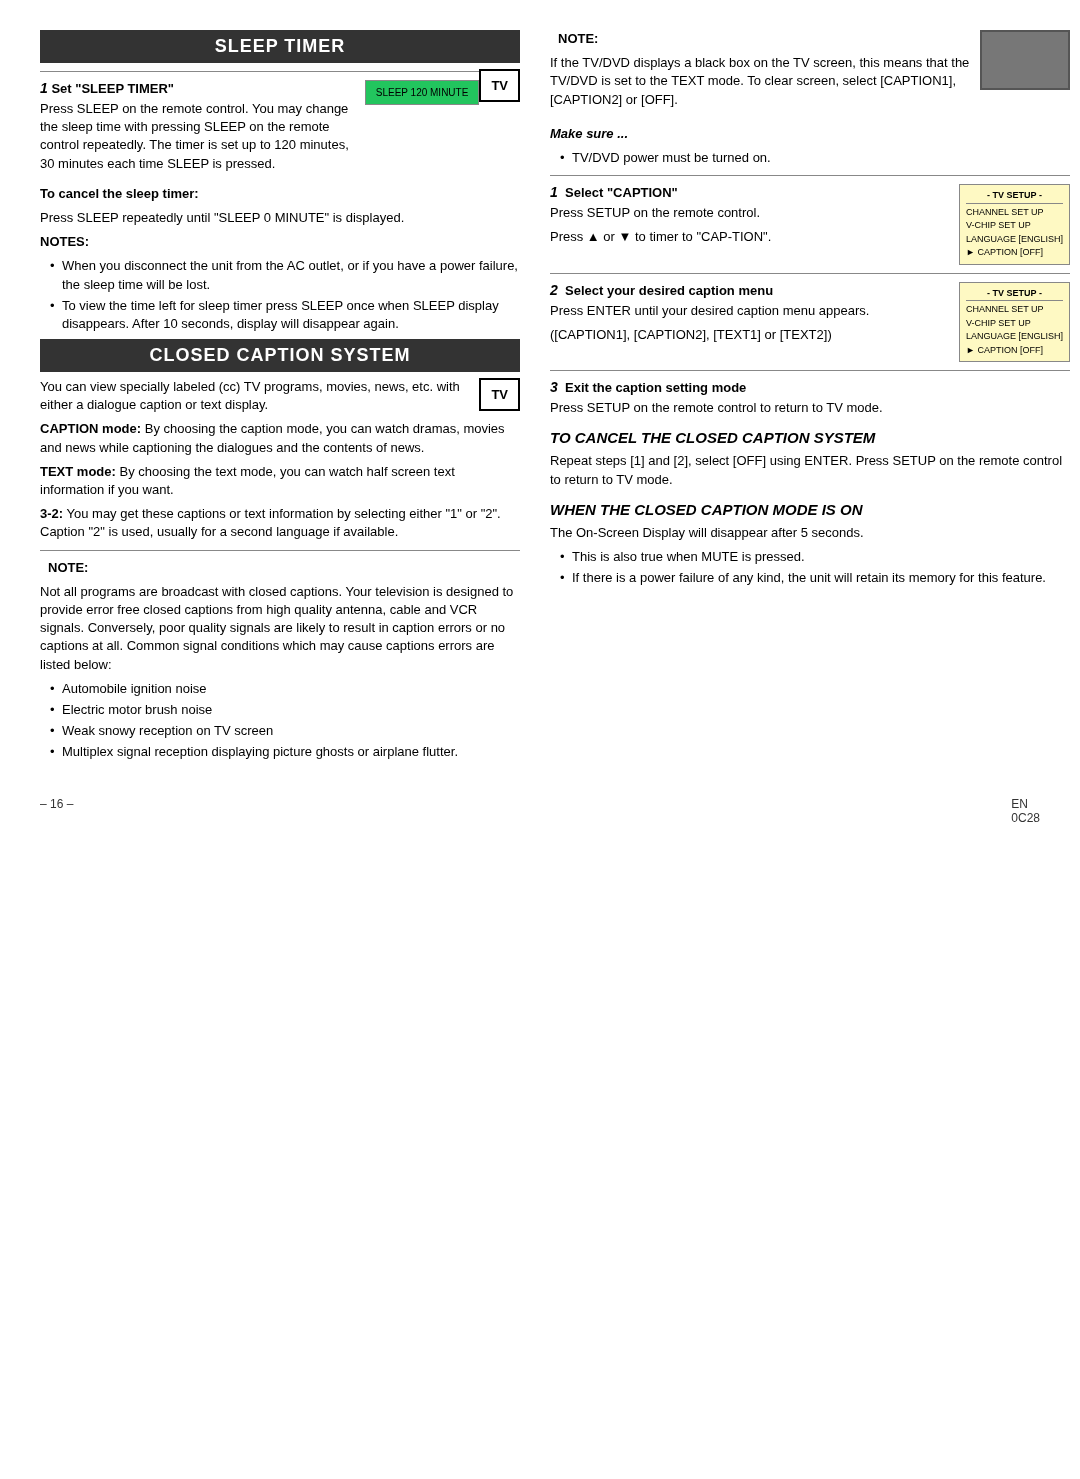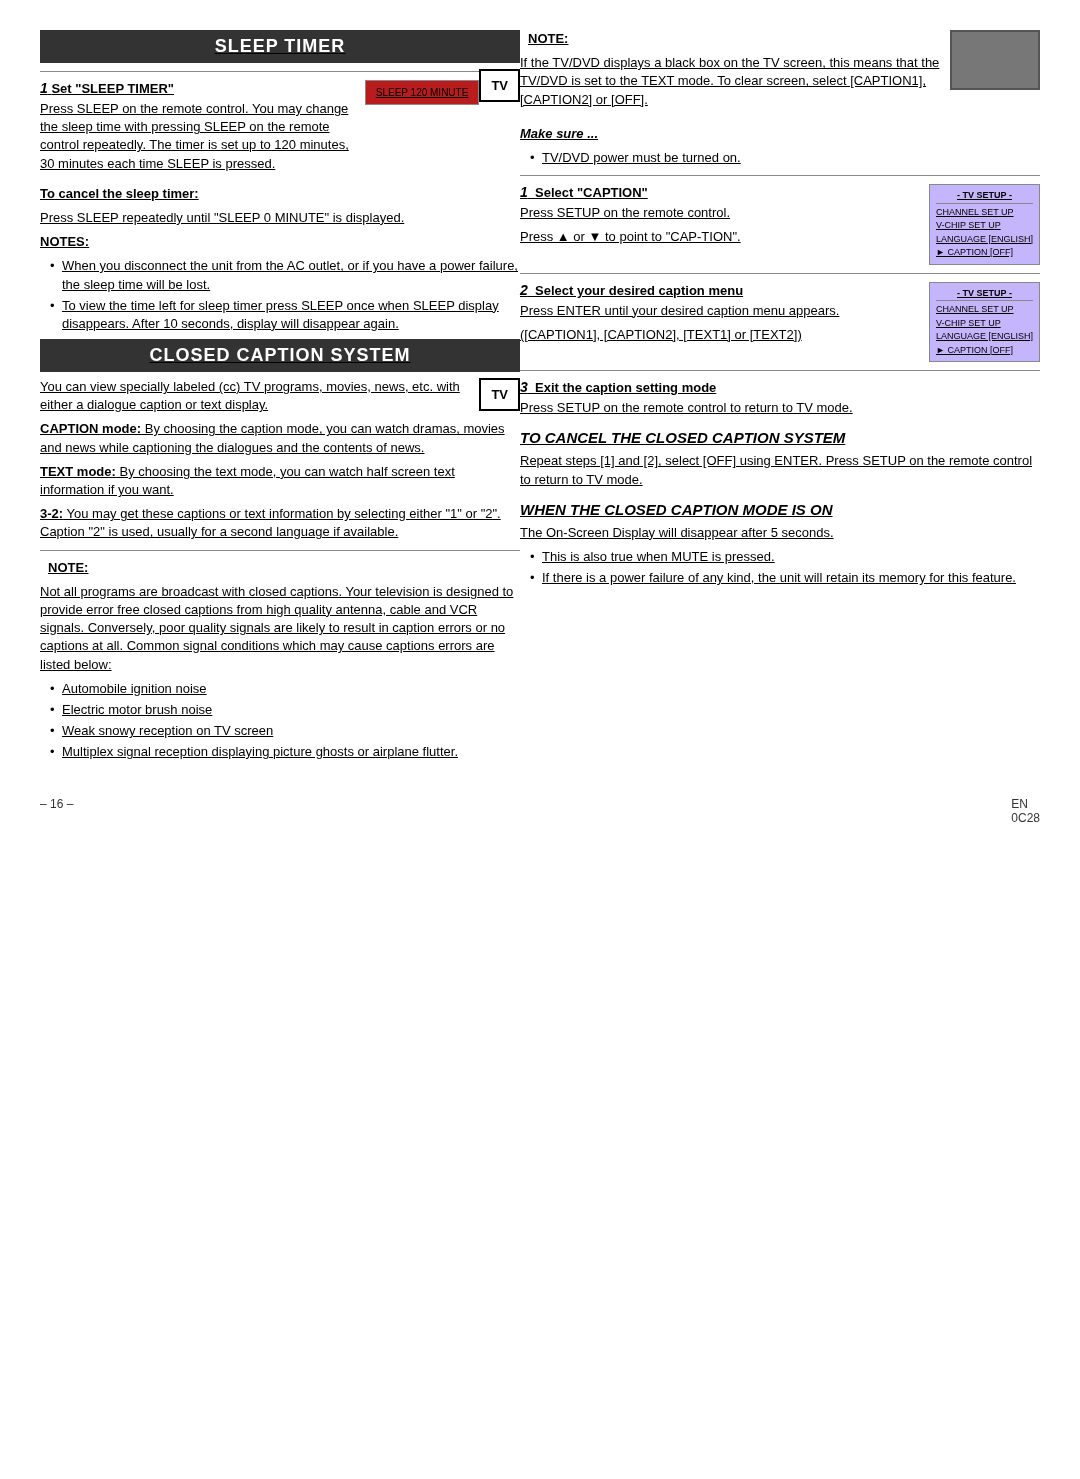"SLEEP TIMER" .page-layout { gap: none -> 30px; text-decoration: underline -> none }
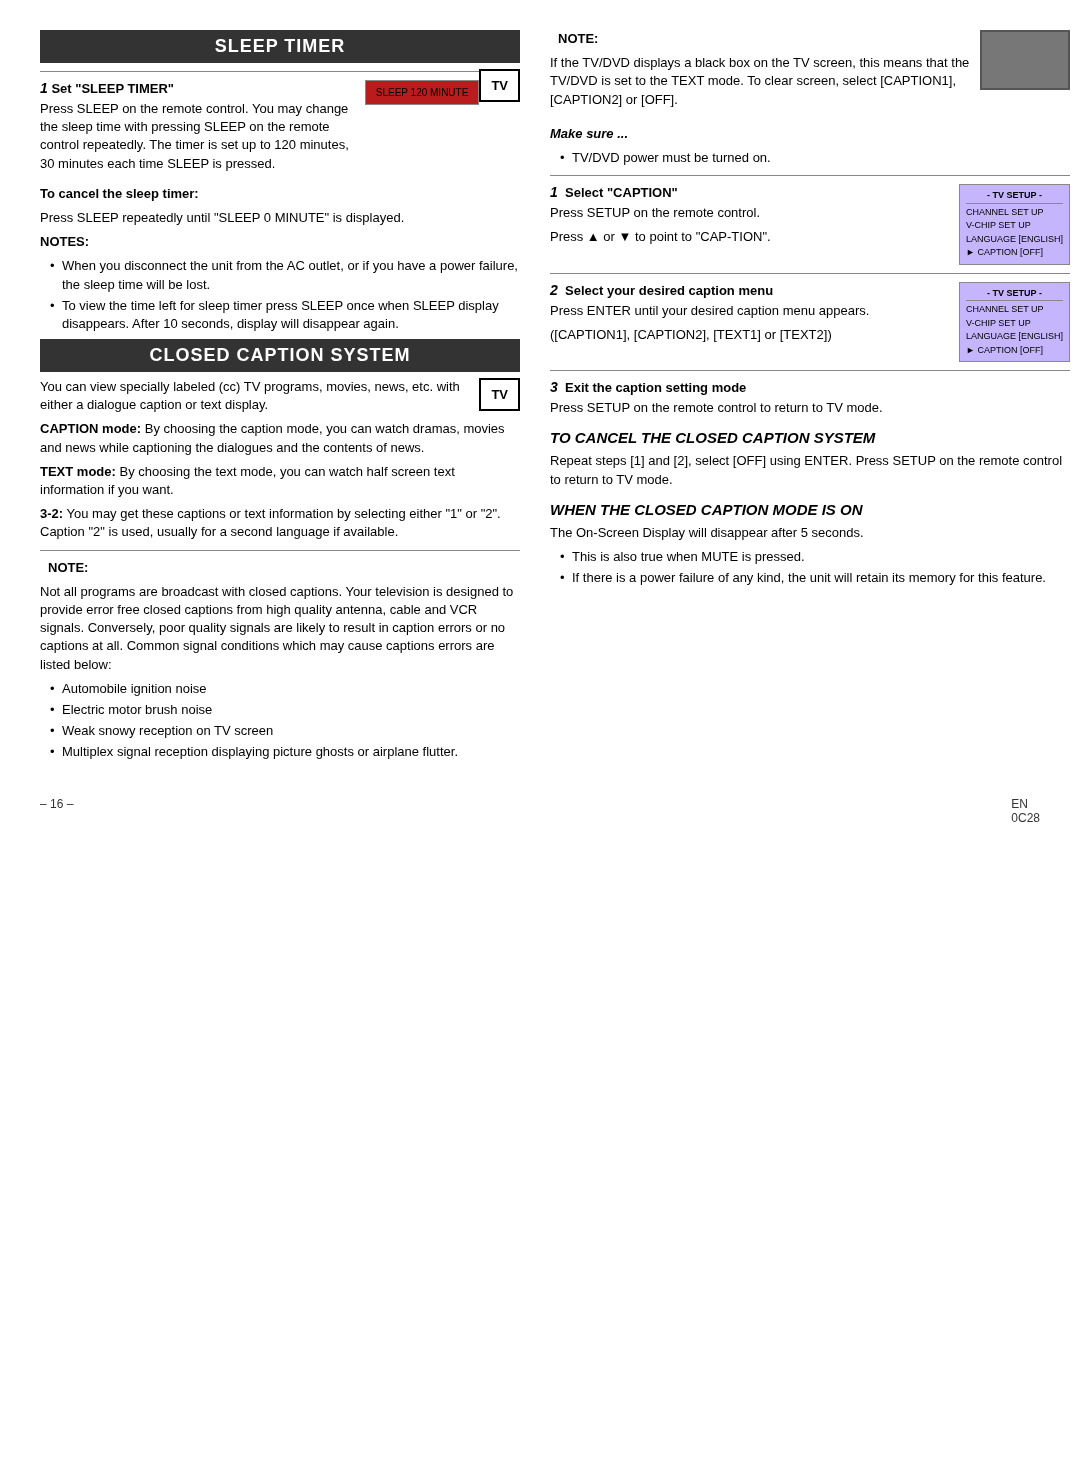"SLEEP 120 MINUTE" .sleep-display-box { background: #b91c1c -> #22c55e }
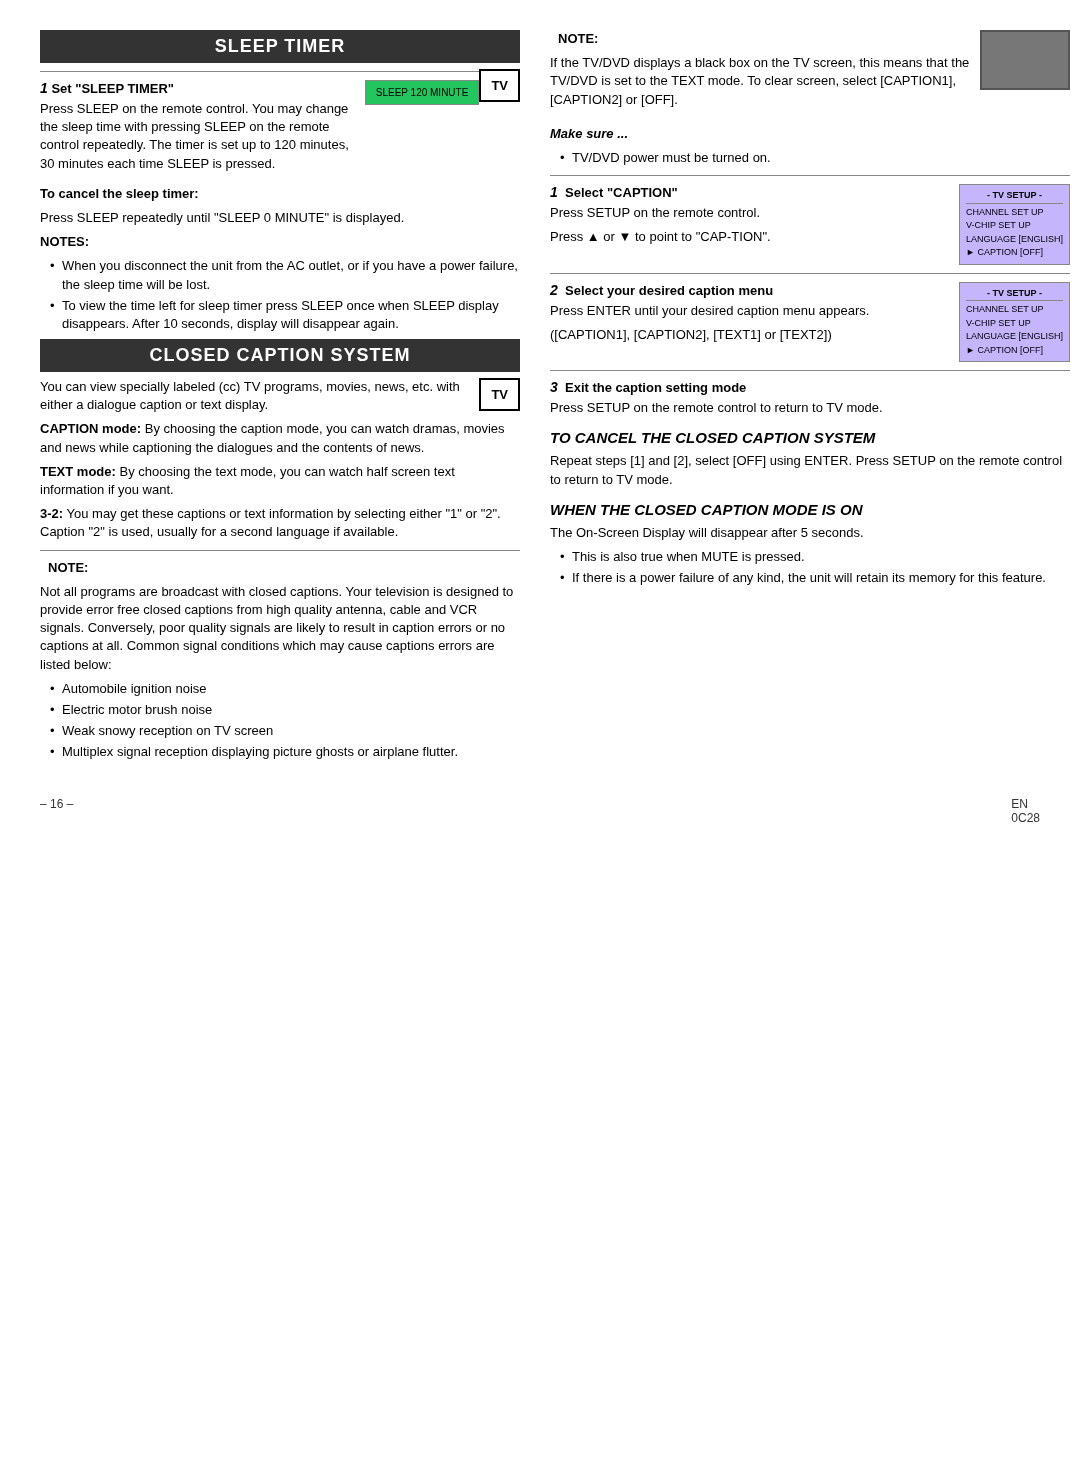"- TV SETUP -" .tv-setup-box { background: #c4b5fd -> #fef9c3 }
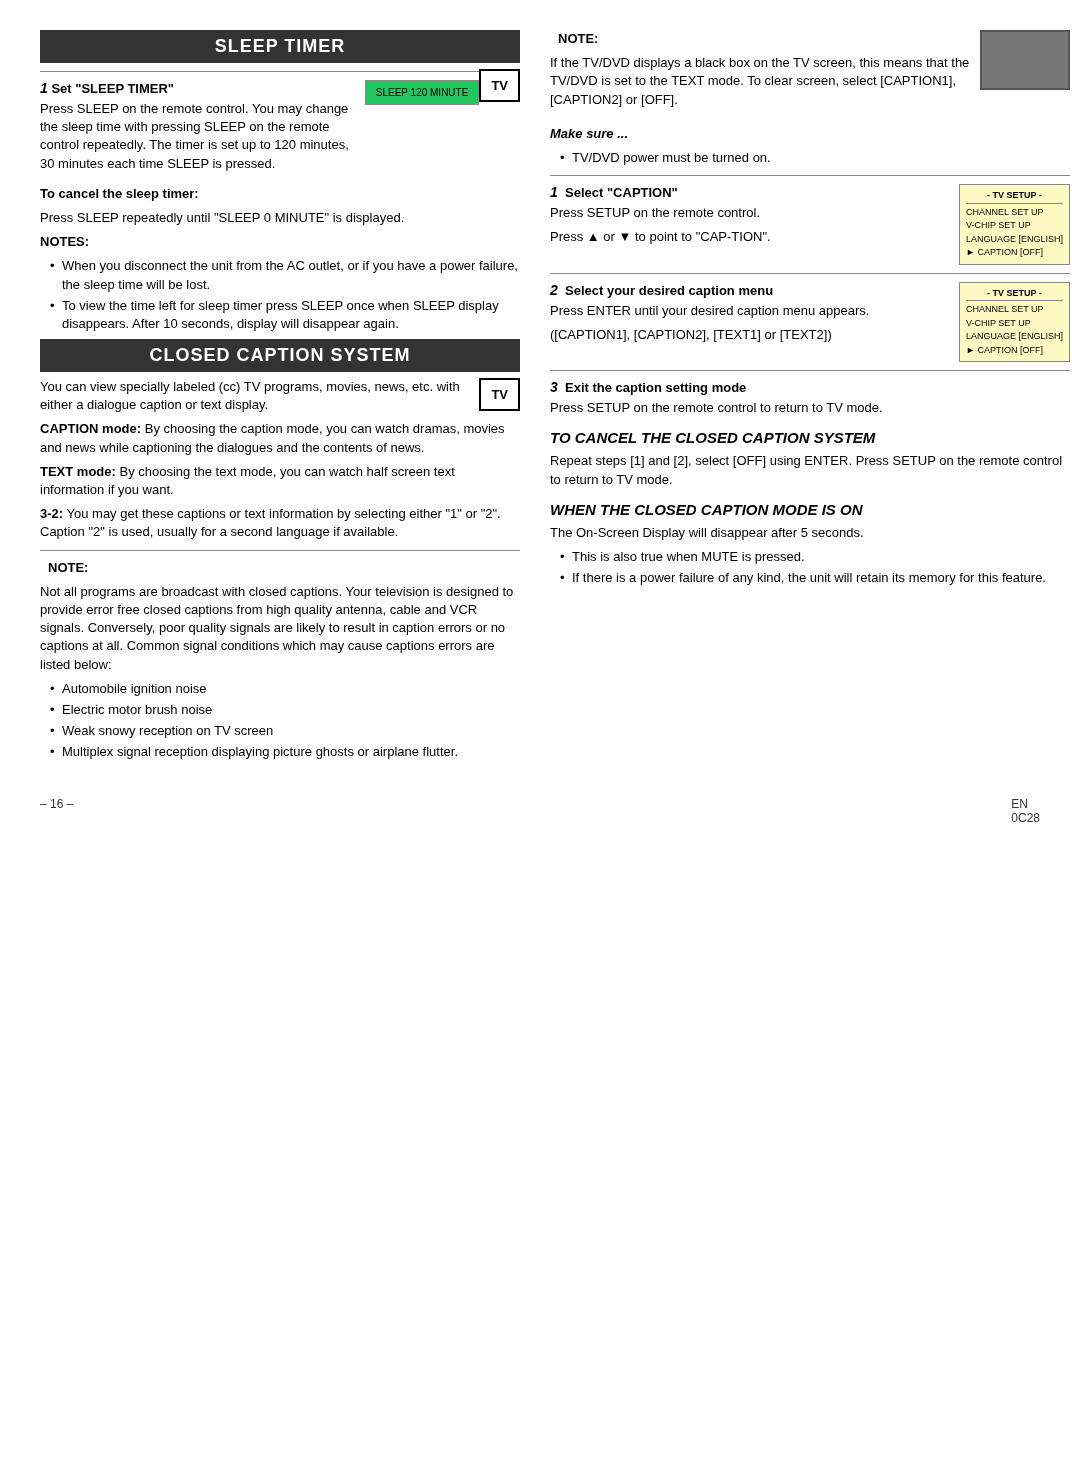"Press ▲ or ▼ to" p { text: point -> timer }
